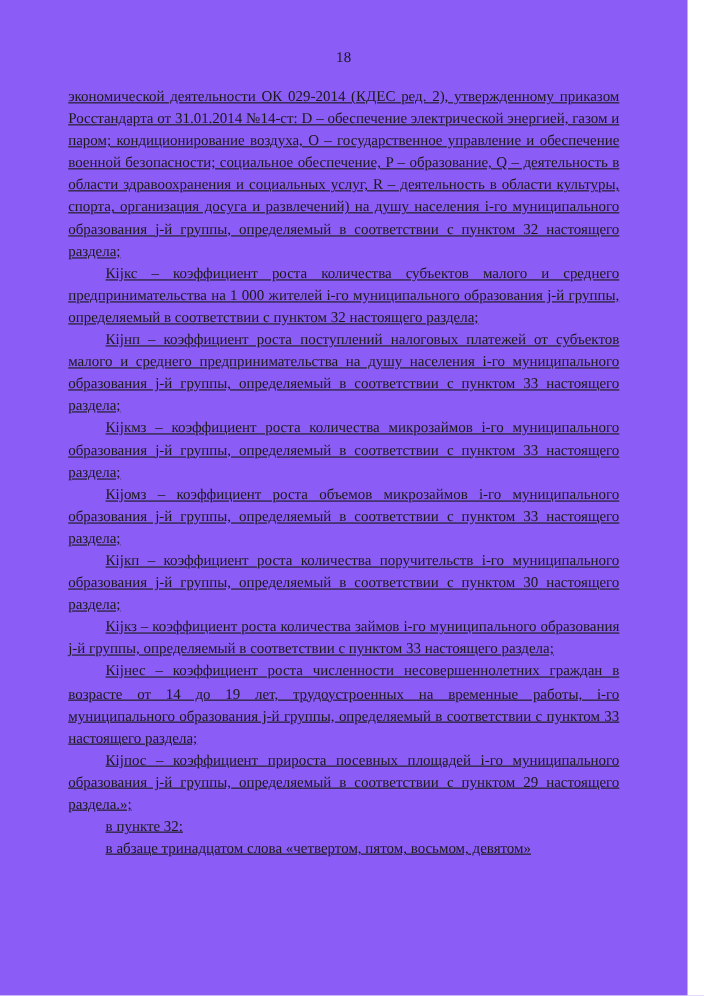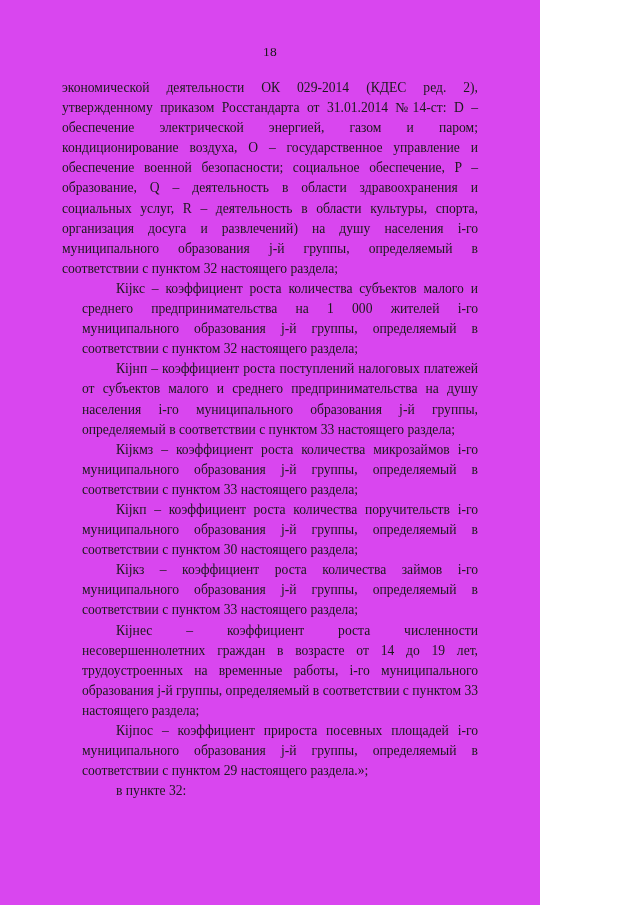"18" .page { background: #d946ef -> #8b5cf6; width: 540px -> 625px }
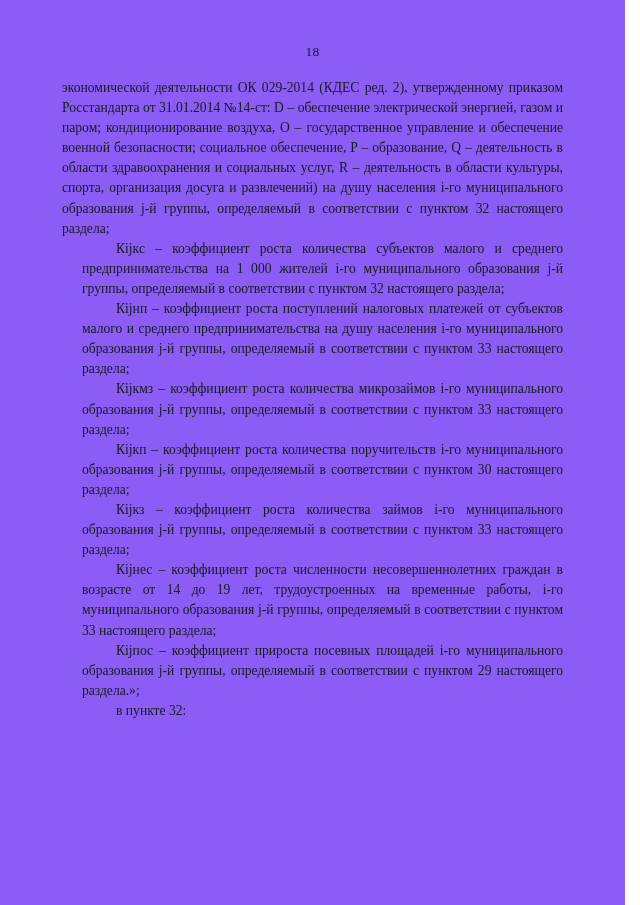"экономической деятельности ОК 029-2014" .body-text p { text-decoration: none -> underline }
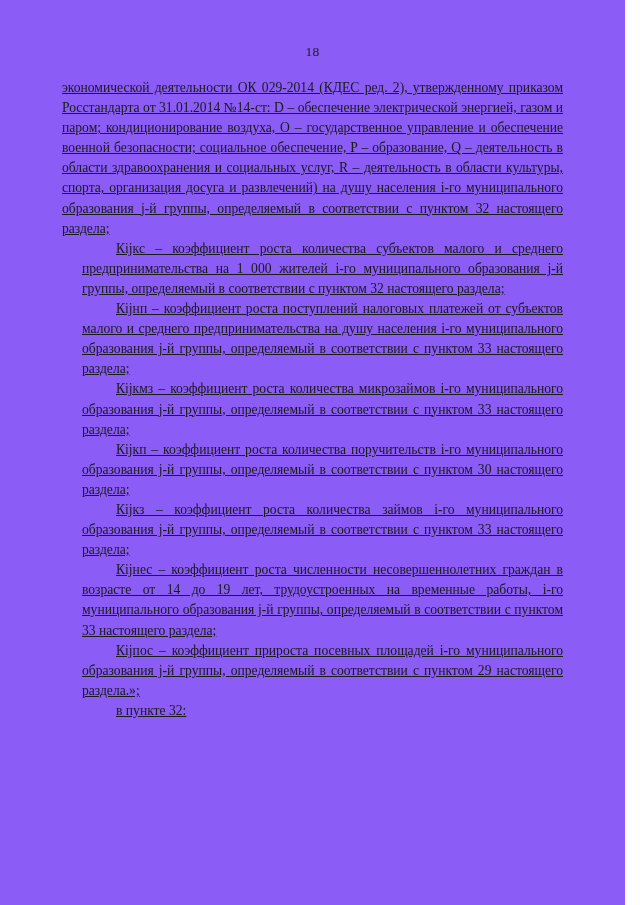"Кijкс – коэффициент роста количества" .body-text p.indent { margin-left: 20px -> none }
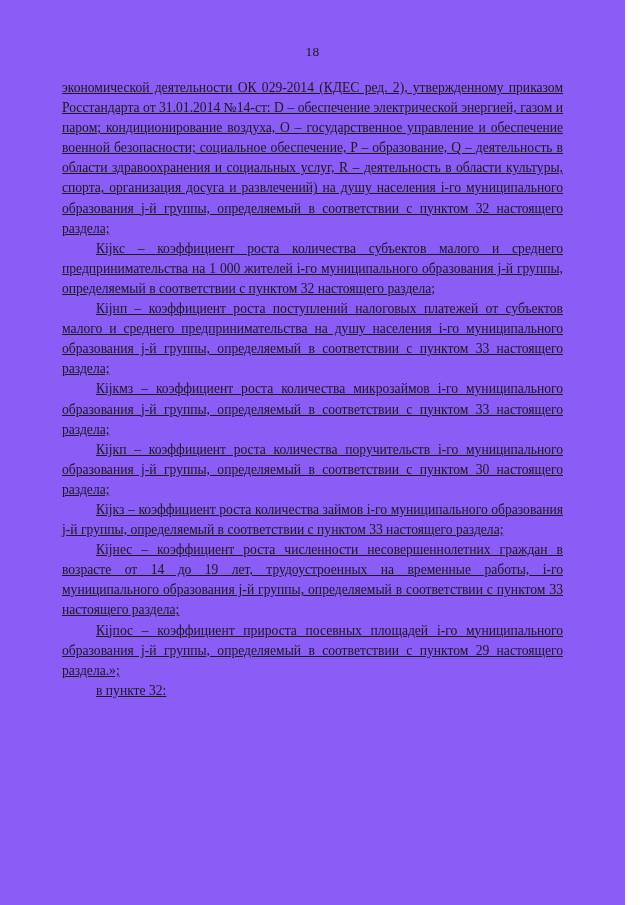"Кijомз – коэффициент роста объемов" p.indent { html: none -> <p>Кijомз – коэффициент роста объемов микрозаймов i-го муниципального образования j-й группы, определяемый в соответствии с пунктом 33 настоящего раздела;</p> }
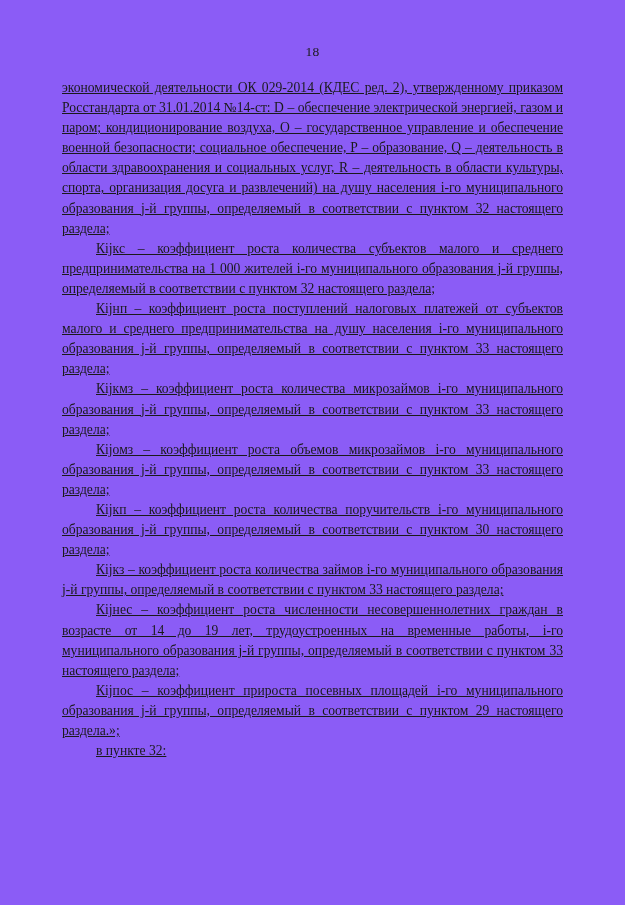"в абзаце тринадцатом слова «четвертом," p.indent { html: none -> <p>в абзаце тринадцатом слова «четвертом, пятом, восьмом, девятом»</p> }
